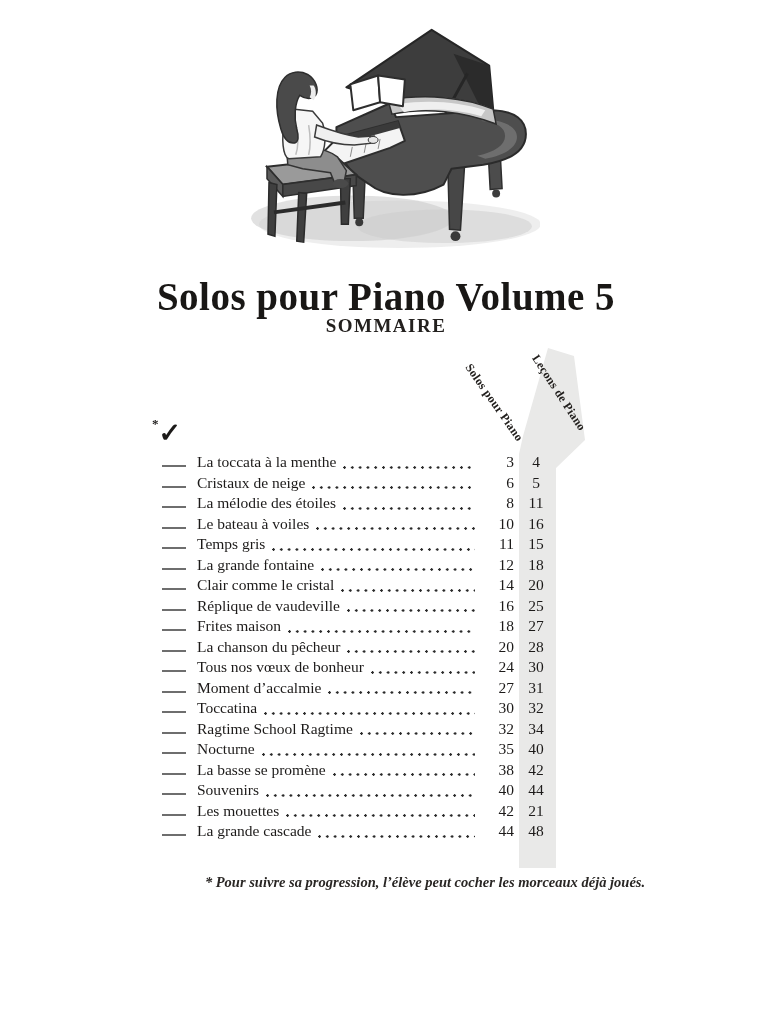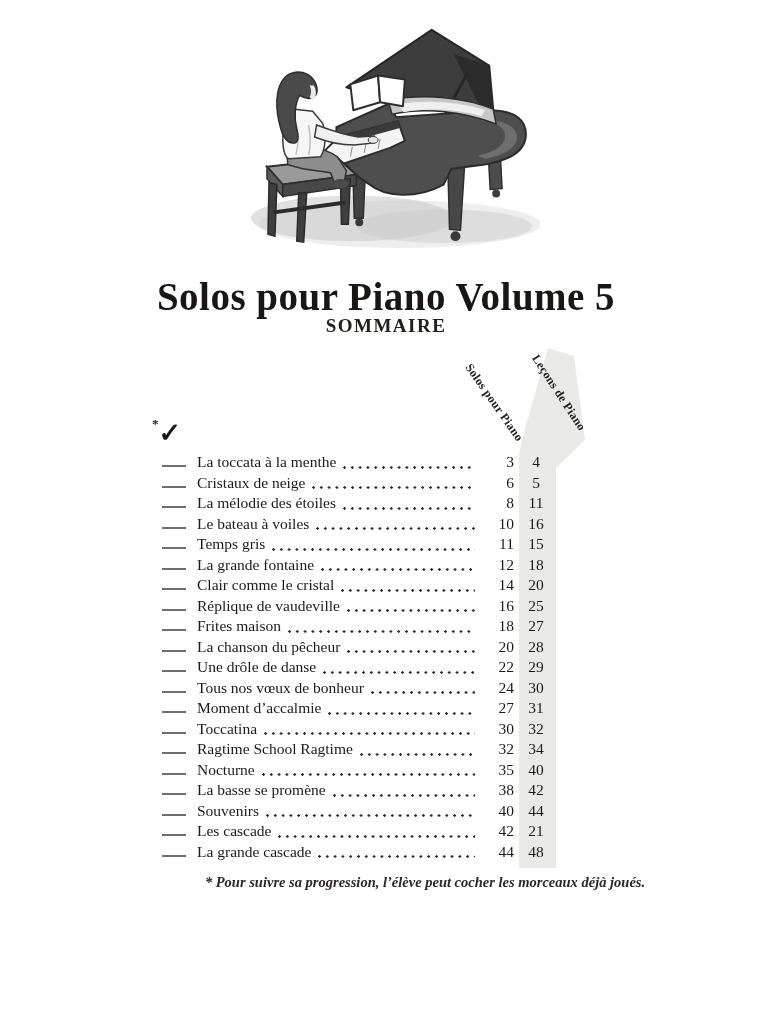"Une drôle de danse" div.row { html: <div> <span></span> <span>Une drôle de danse</span> <span></span> <span>22</span> <span>29</span> </div> -> none }
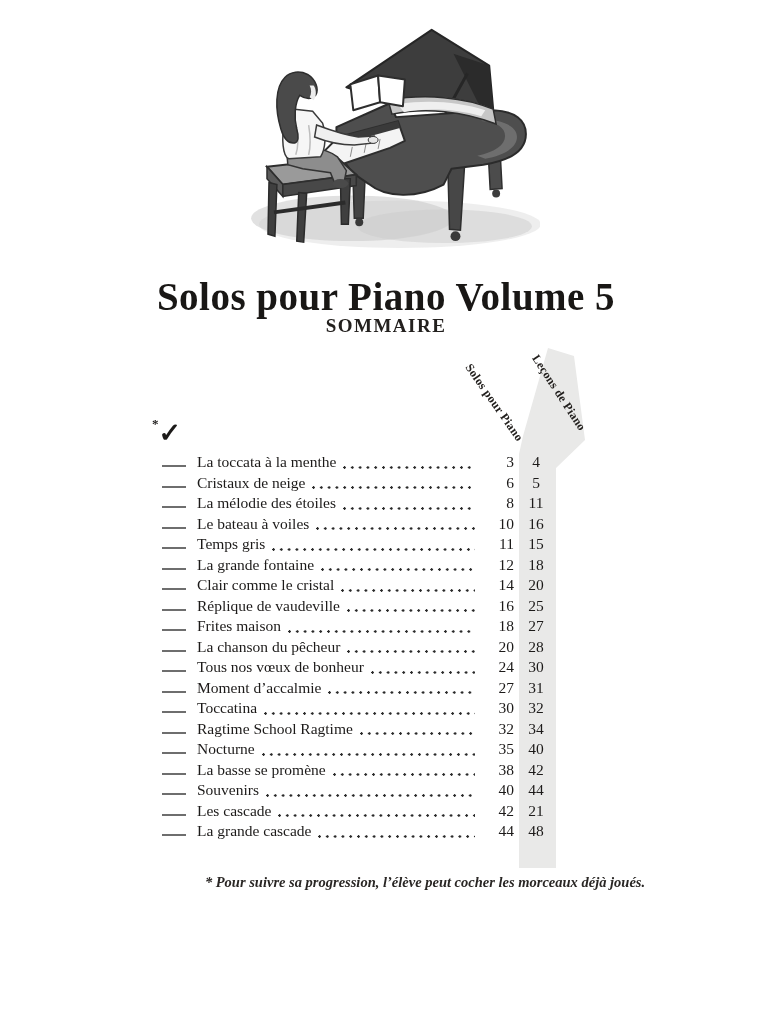"Les cascade" span.piece { text: cascade -> mouettes }
